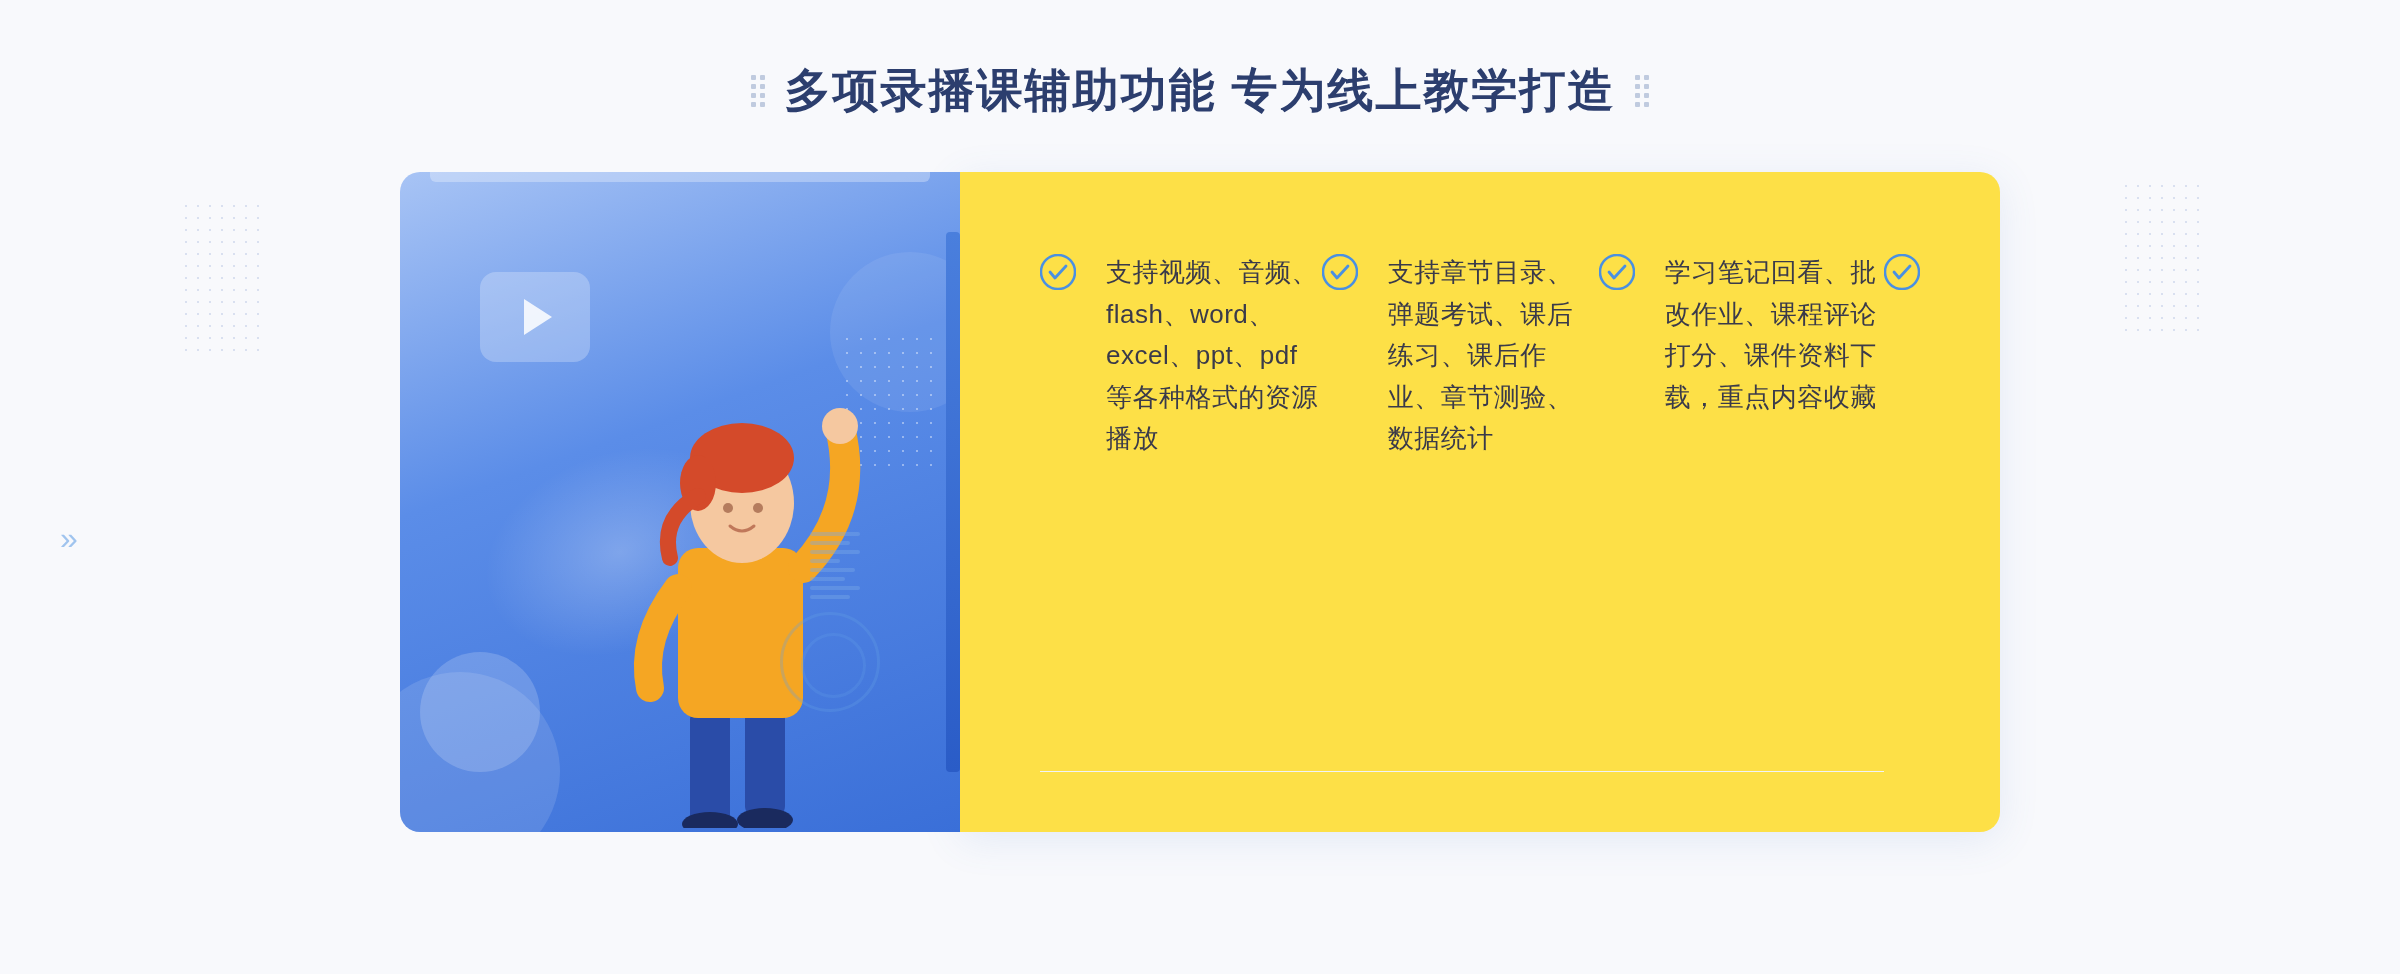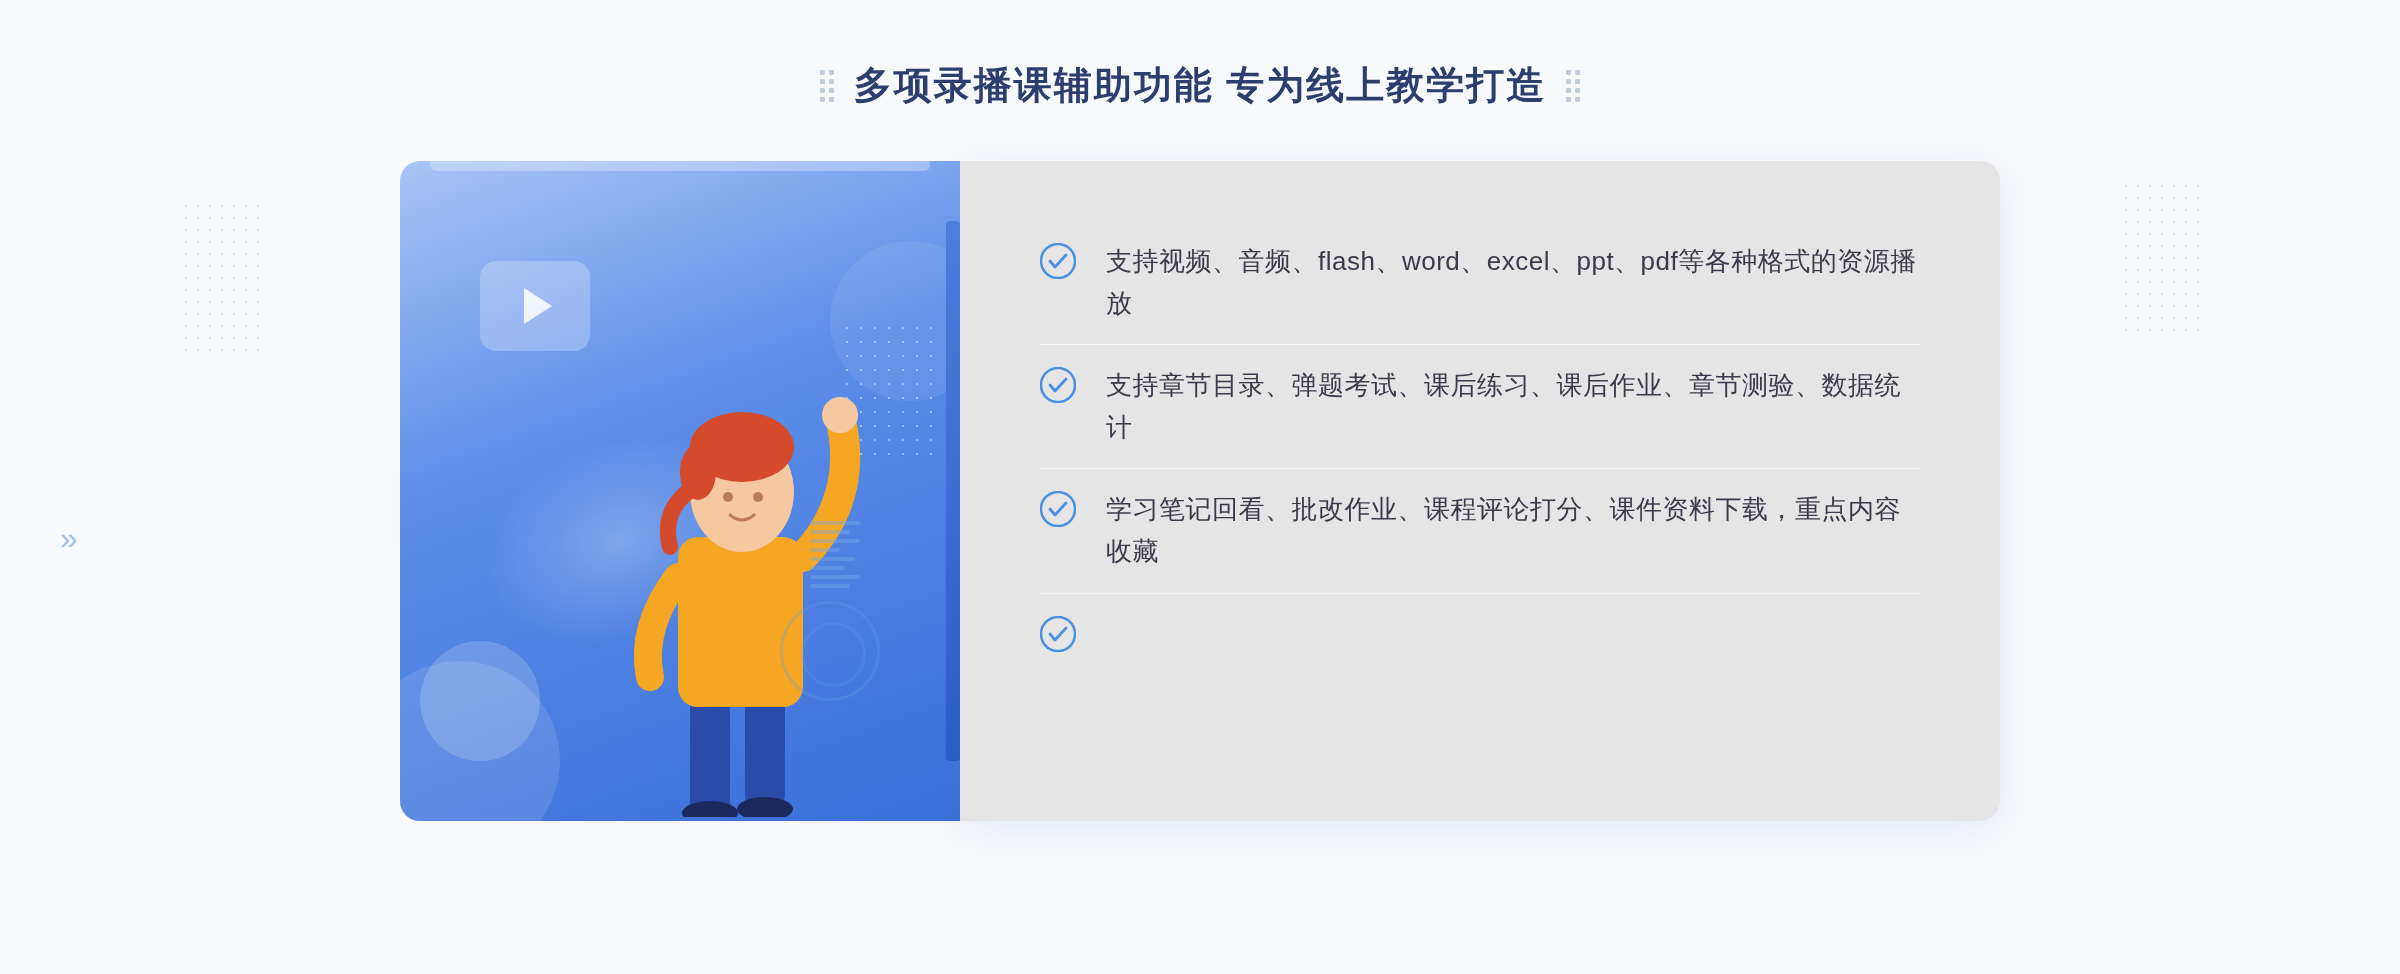"多项录播课辅助功能 专为线上教学打造" .page-title { font-size: 38px -> 46px }
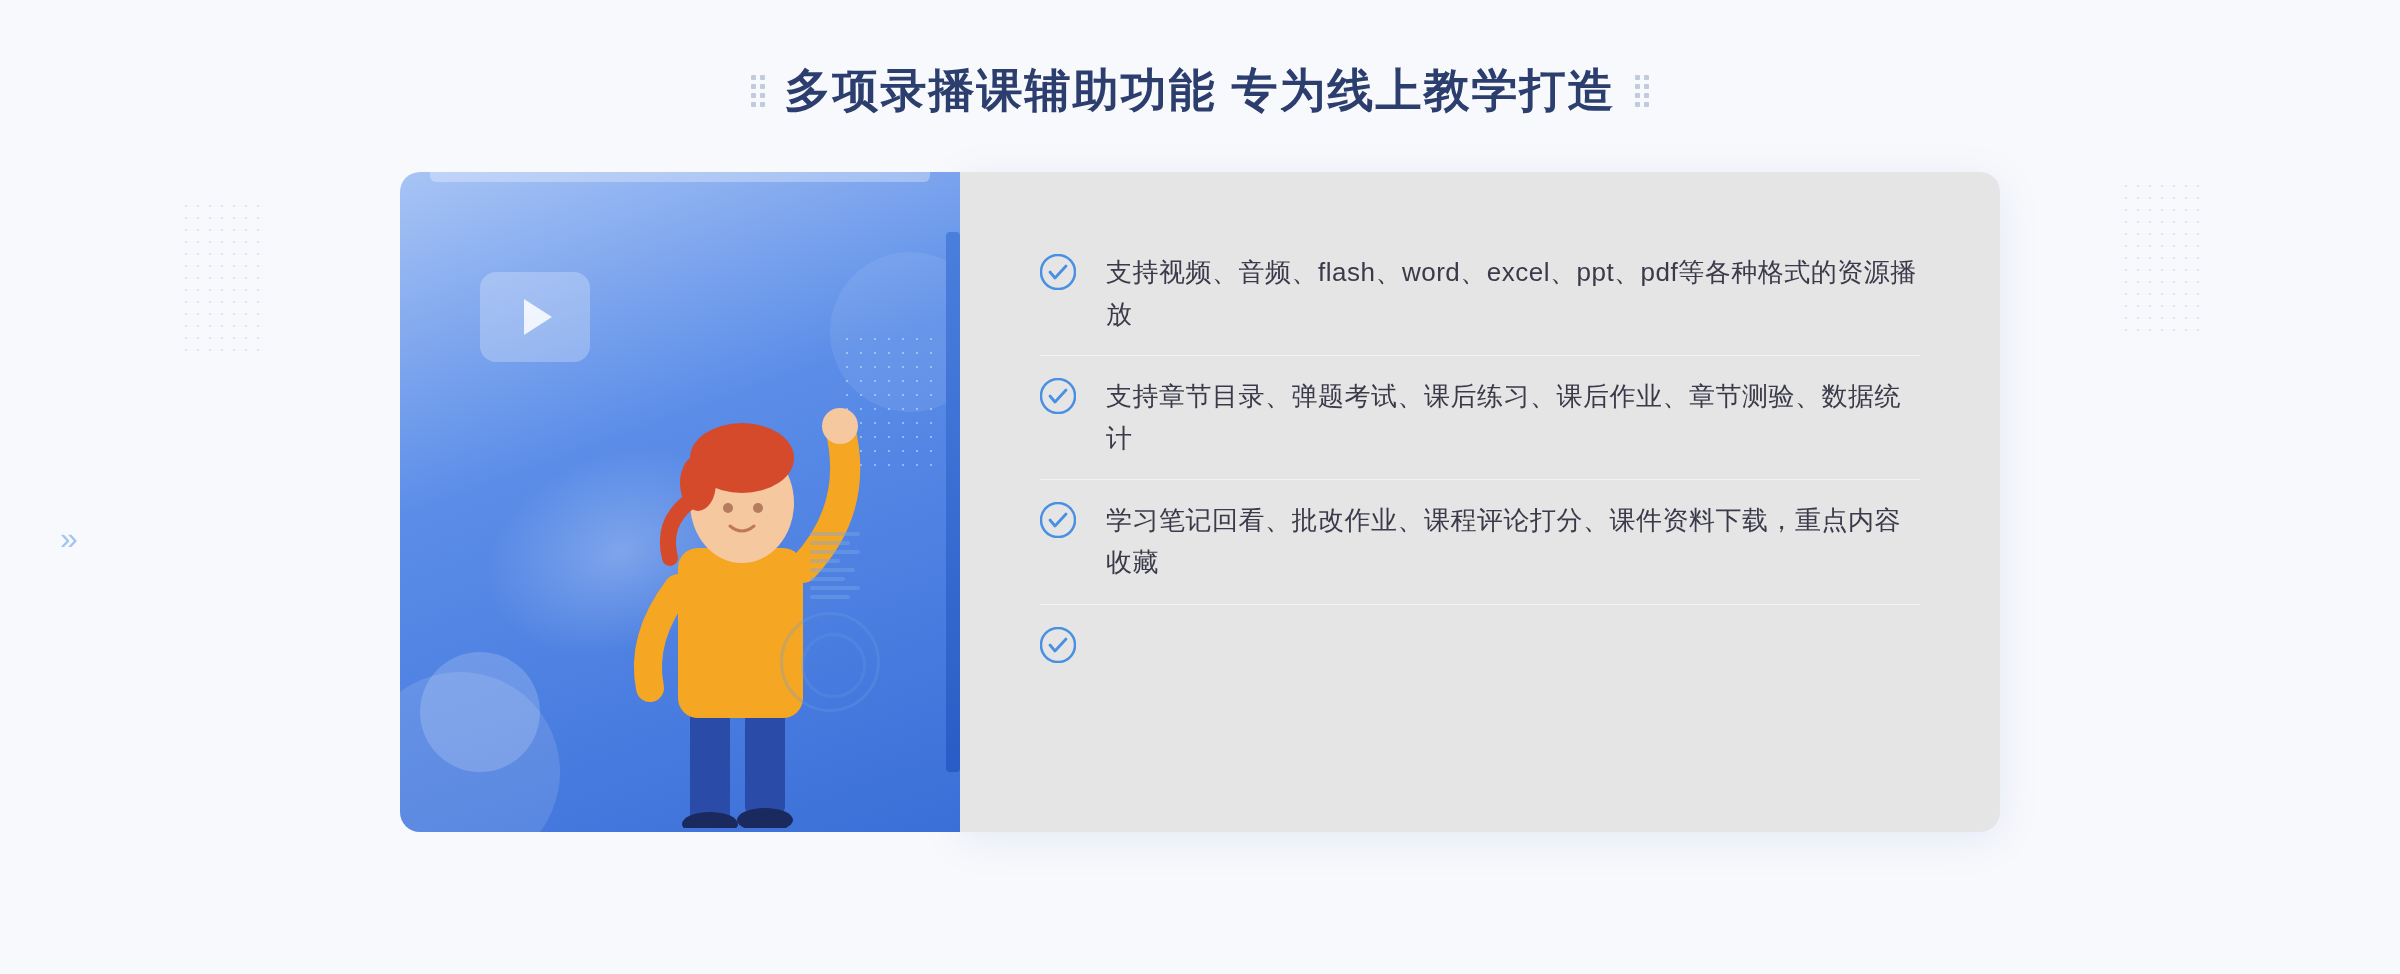"支持视频、音频、flash、word、excel、ppt、pdf等各种格式的资源" .content-panel { background: #e5e5e5 -> #fde047; flex-direction: column -> none }
